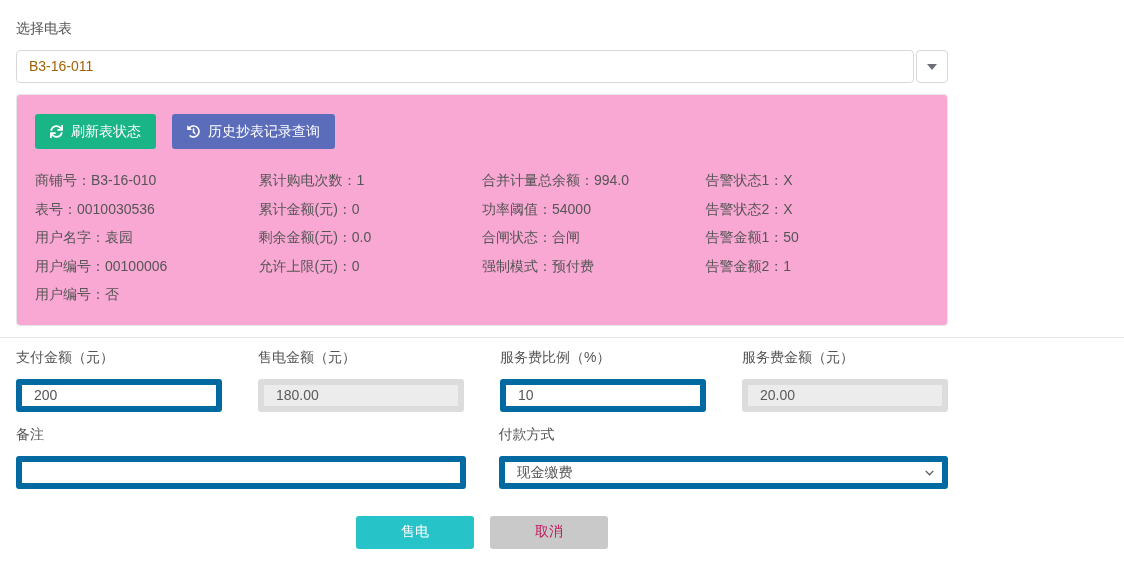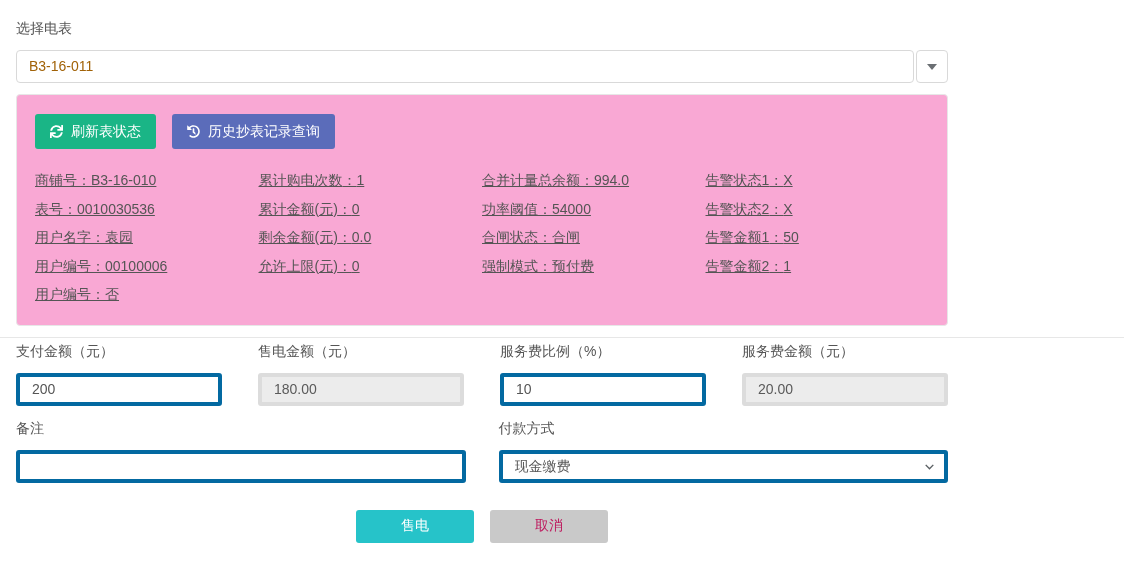"商铺号：B3-16-010" .info-item { text-decoration: underline -> none }
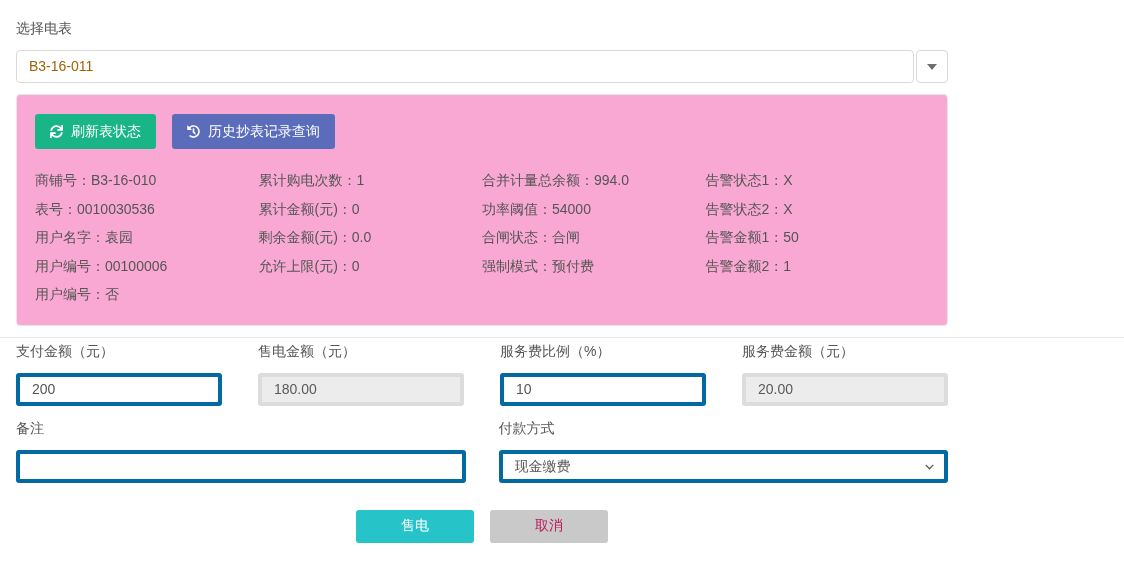"支付金额（元）" .form-row4 { margin-top: 5px -> 11px }
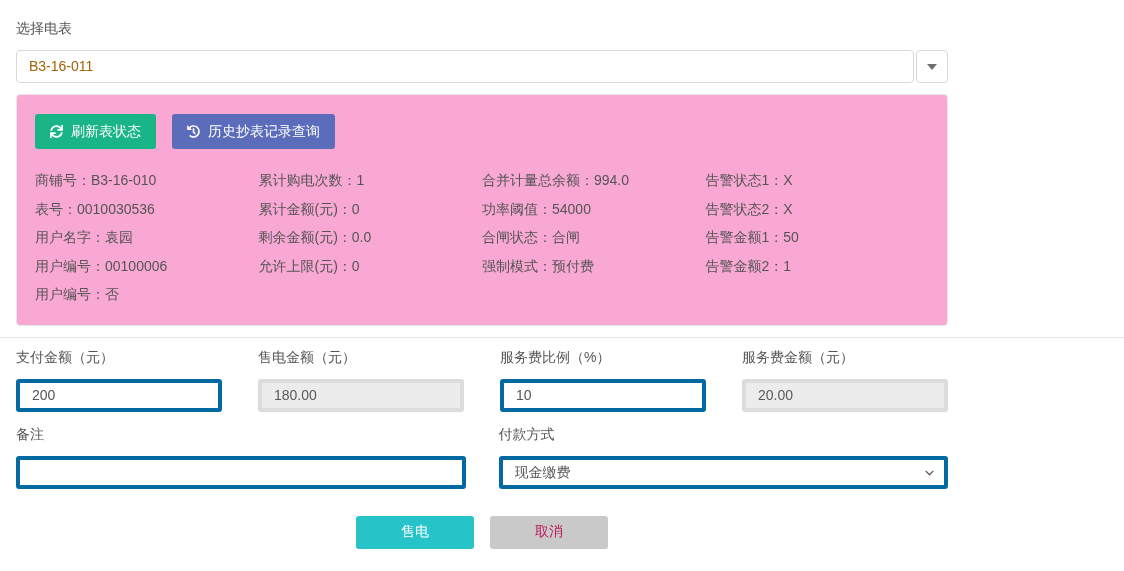"200" .tinput { border: 4px solid #0369a1 -> 6px solid #0369a1 }
